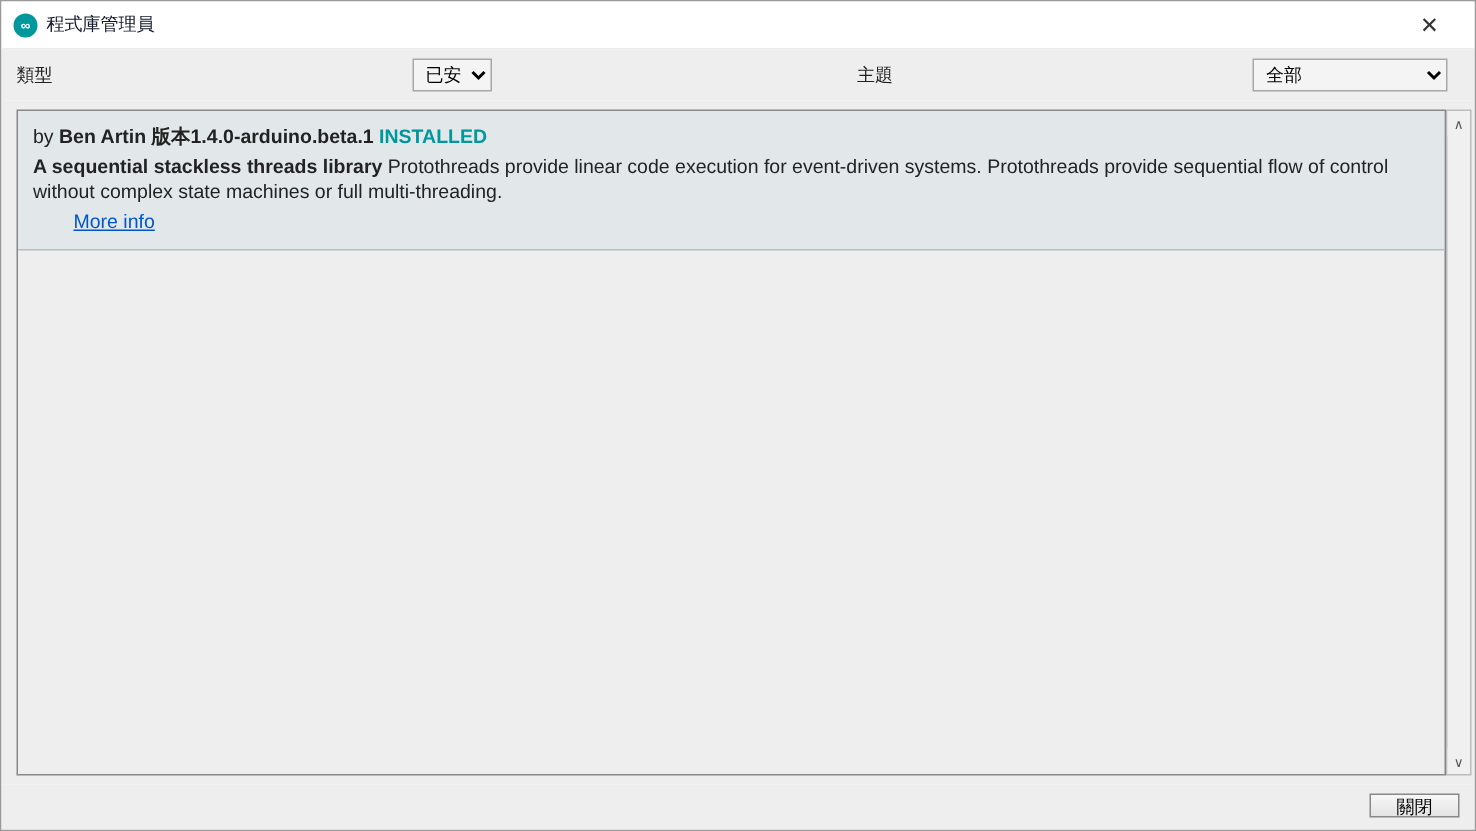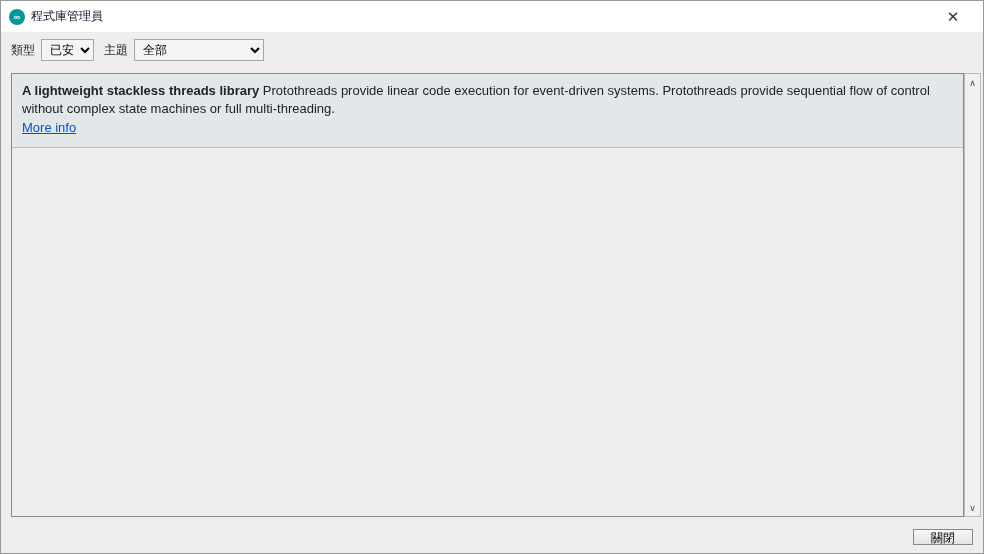"類型" .filter-bar { justify-content: none -> space-between }
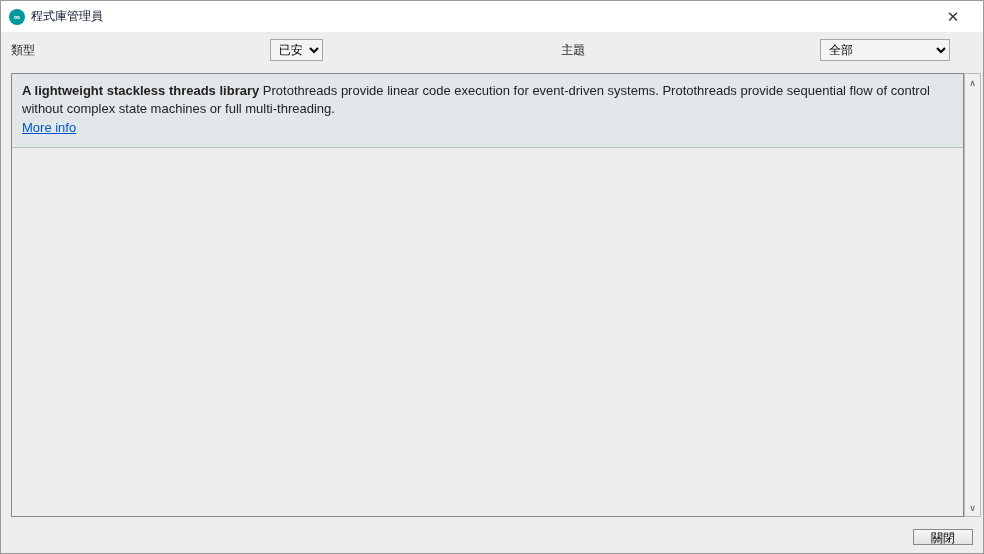"全部" .select-topic { margin-right: 23px -> 8px }
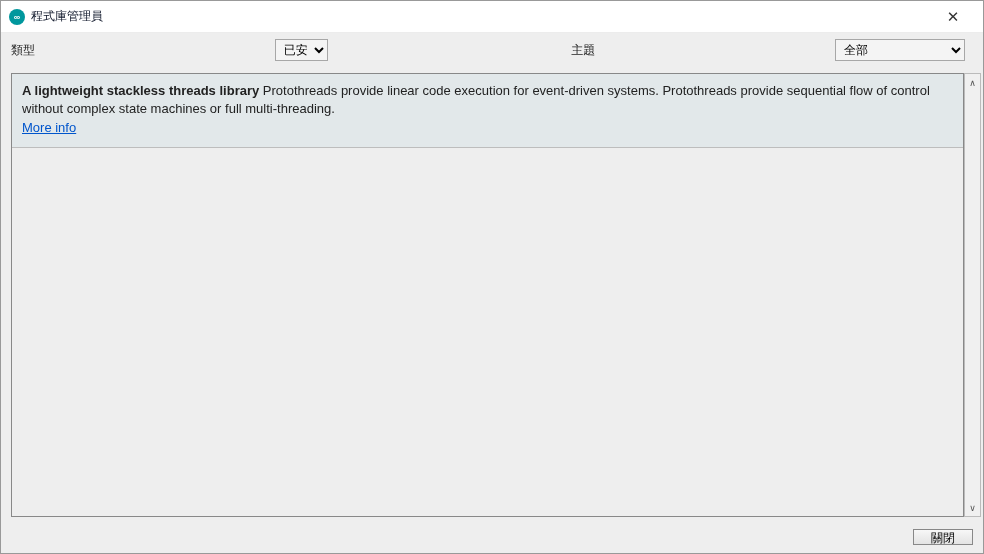"by Ben Artin 版本1.4.0-arduino.beta.1" div.lib-meta { html: none -> <div> <span>by</span> <span>Ben Artin</span> <span>版本</span><span>1.4.0-arduino.beta.1</span> <span>INSTALLED</span> </div> }
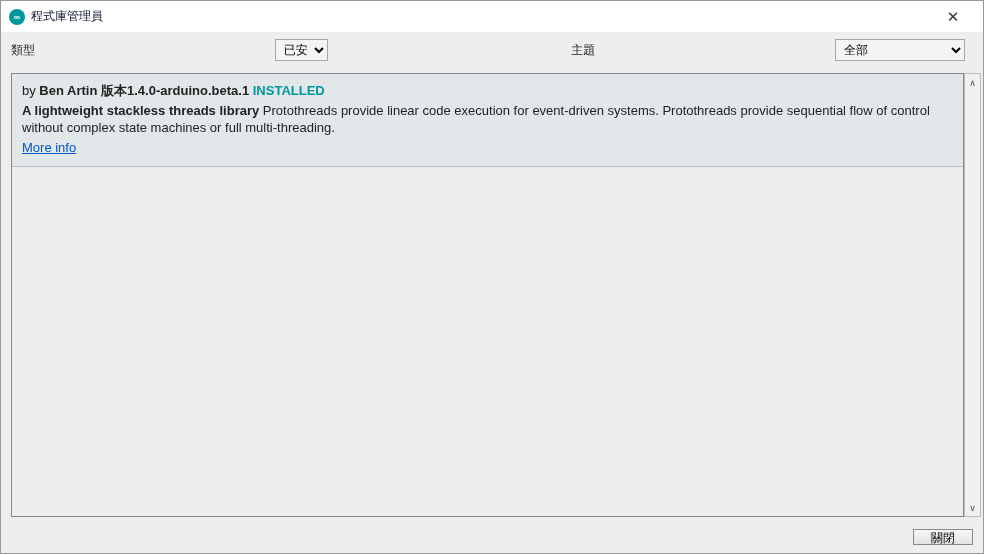"A lightweight stackless threads library" span.summary { text: lightweight -> sequential }
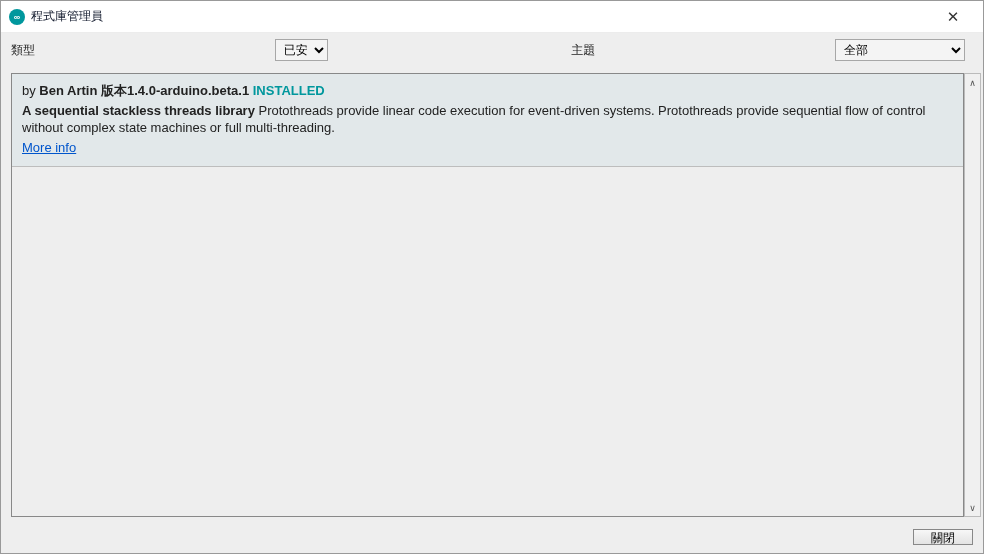"More info" .more-info { margin-left: none -> 27px }
